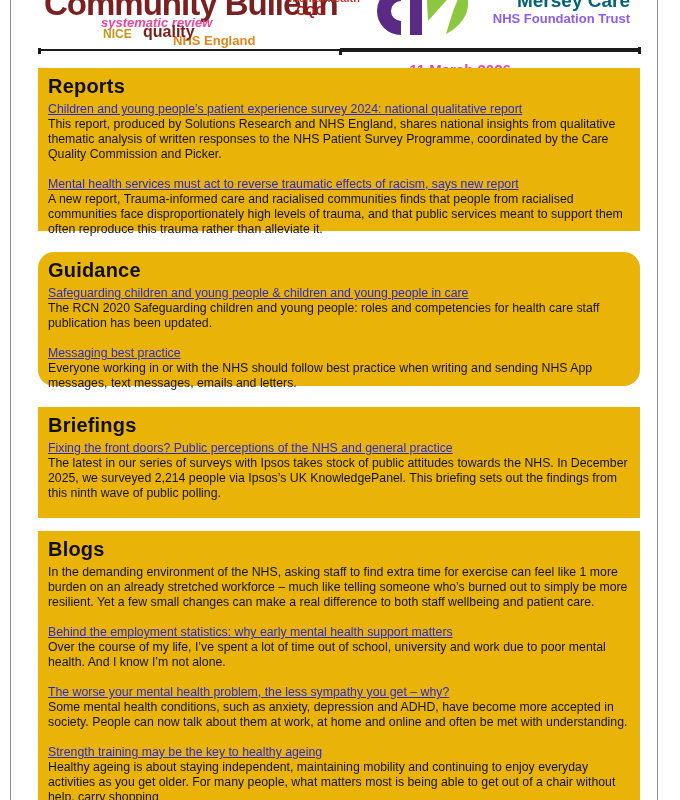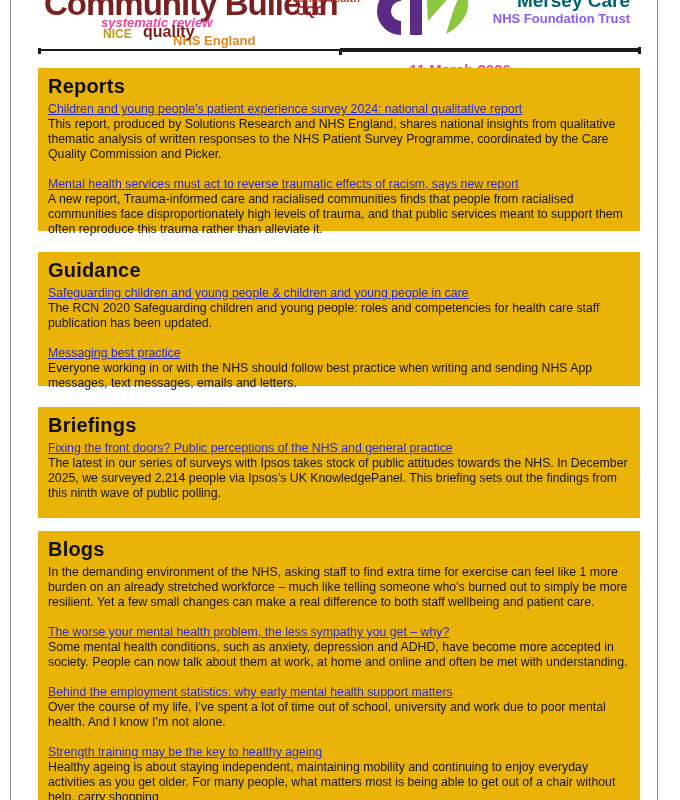"Guidance" .p-guidance { border-radius: none -> 16px }
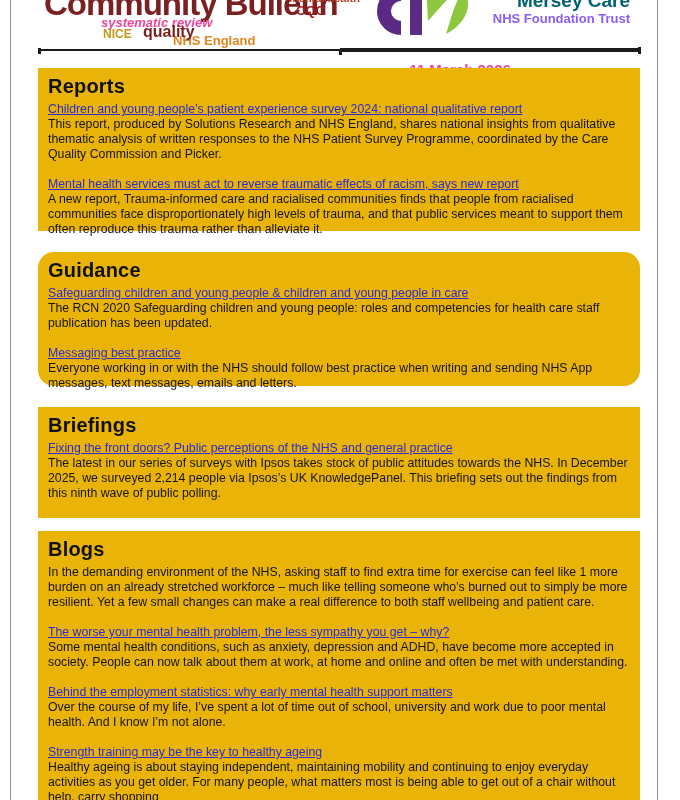"The worse your mental health" article.item { order: before "Behind the employment statistics: why" -> after "Behind the employment statistics: why" }
